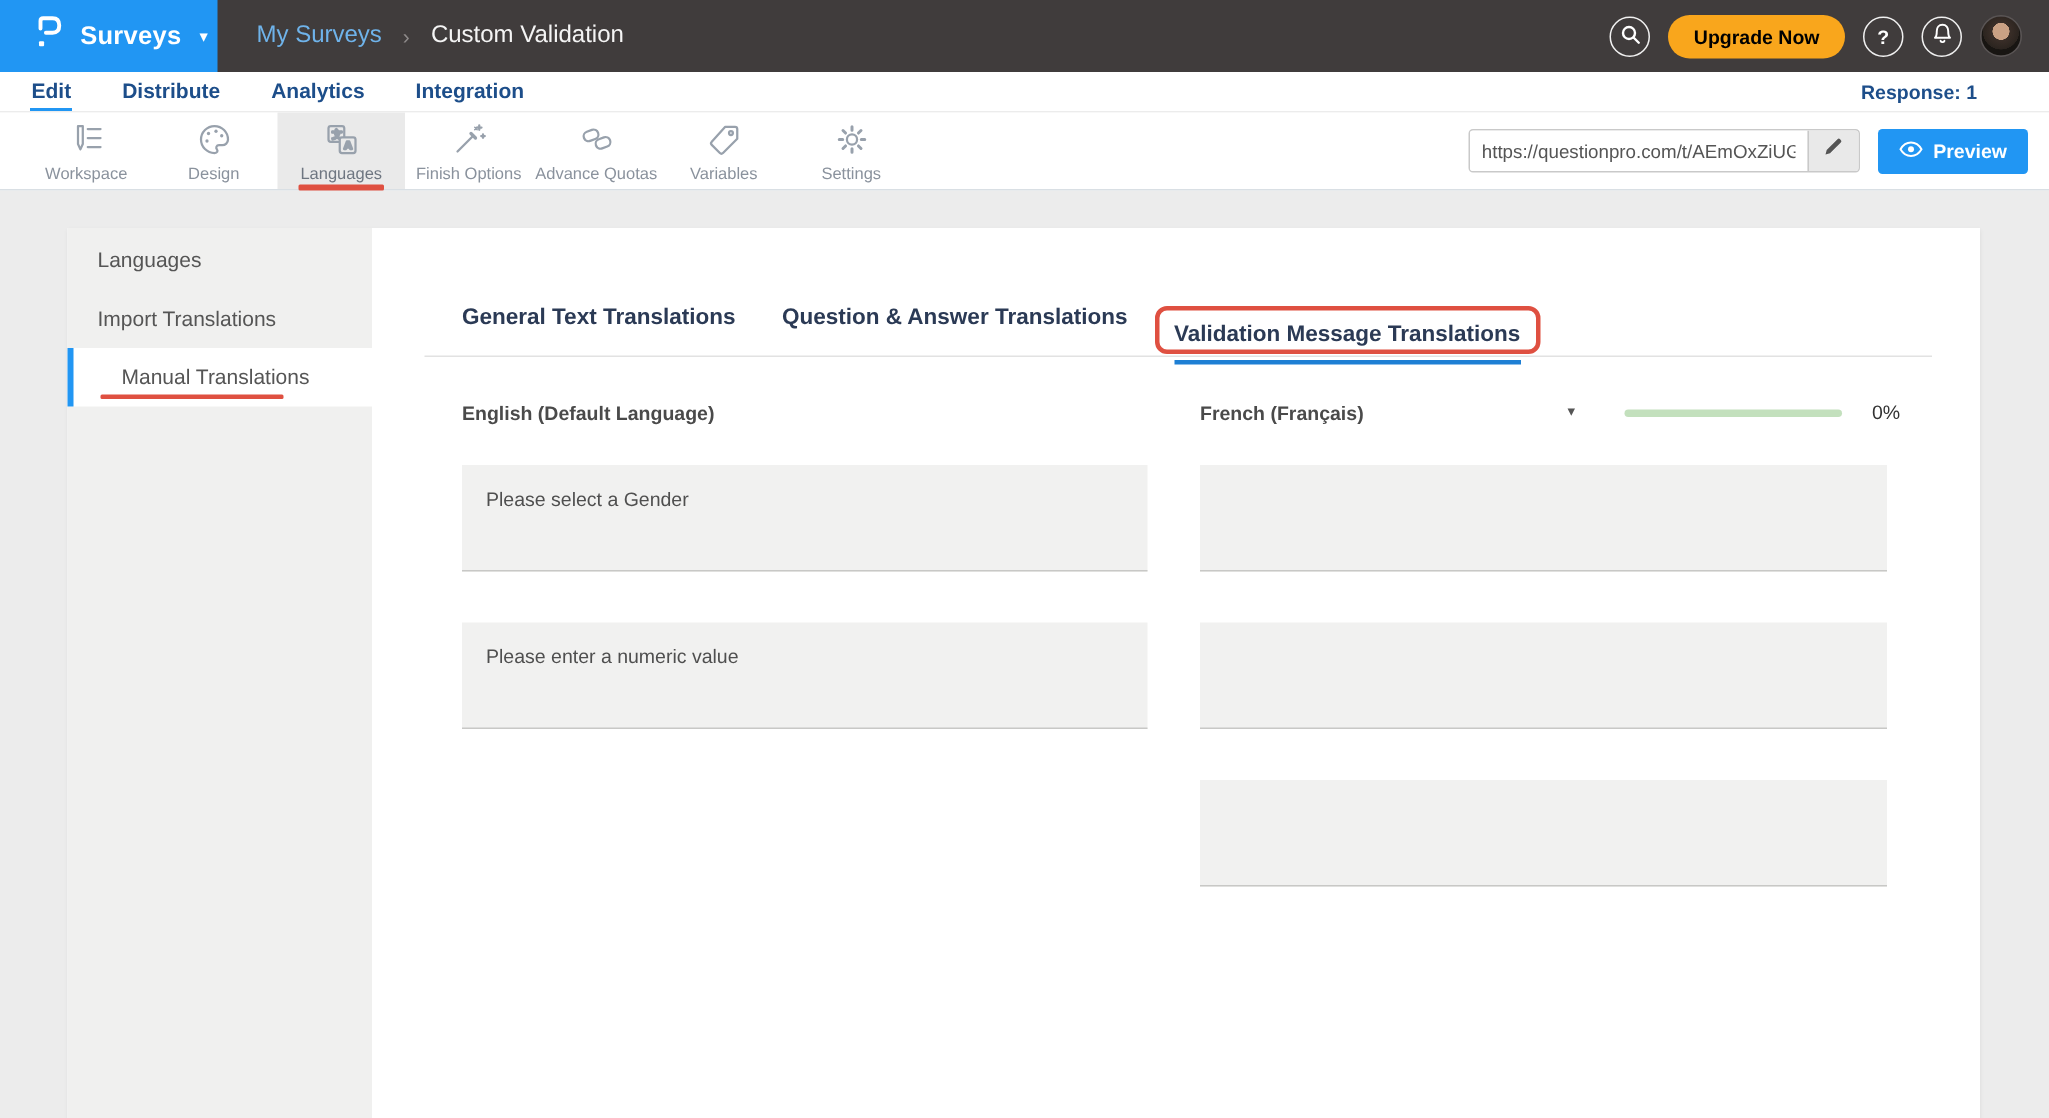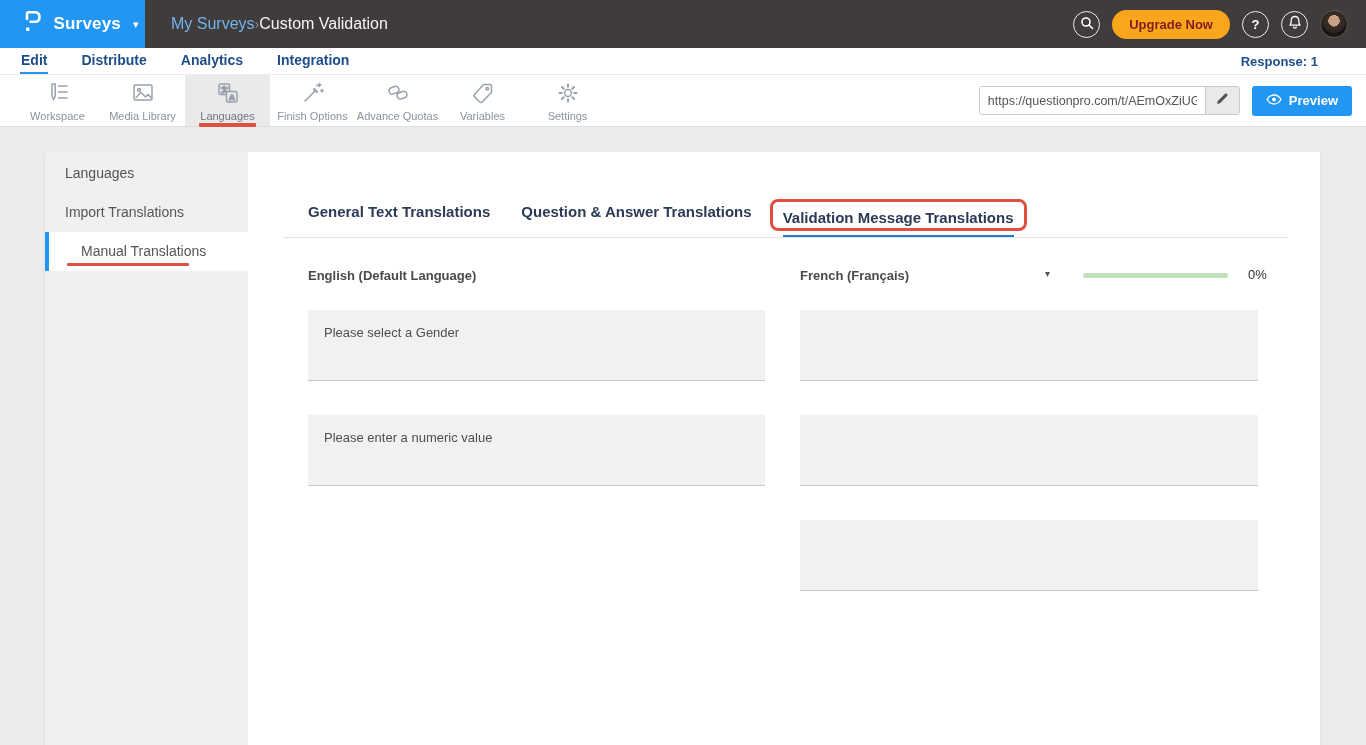"My Surveys" .crumbs { gap: 0 -> 14px }
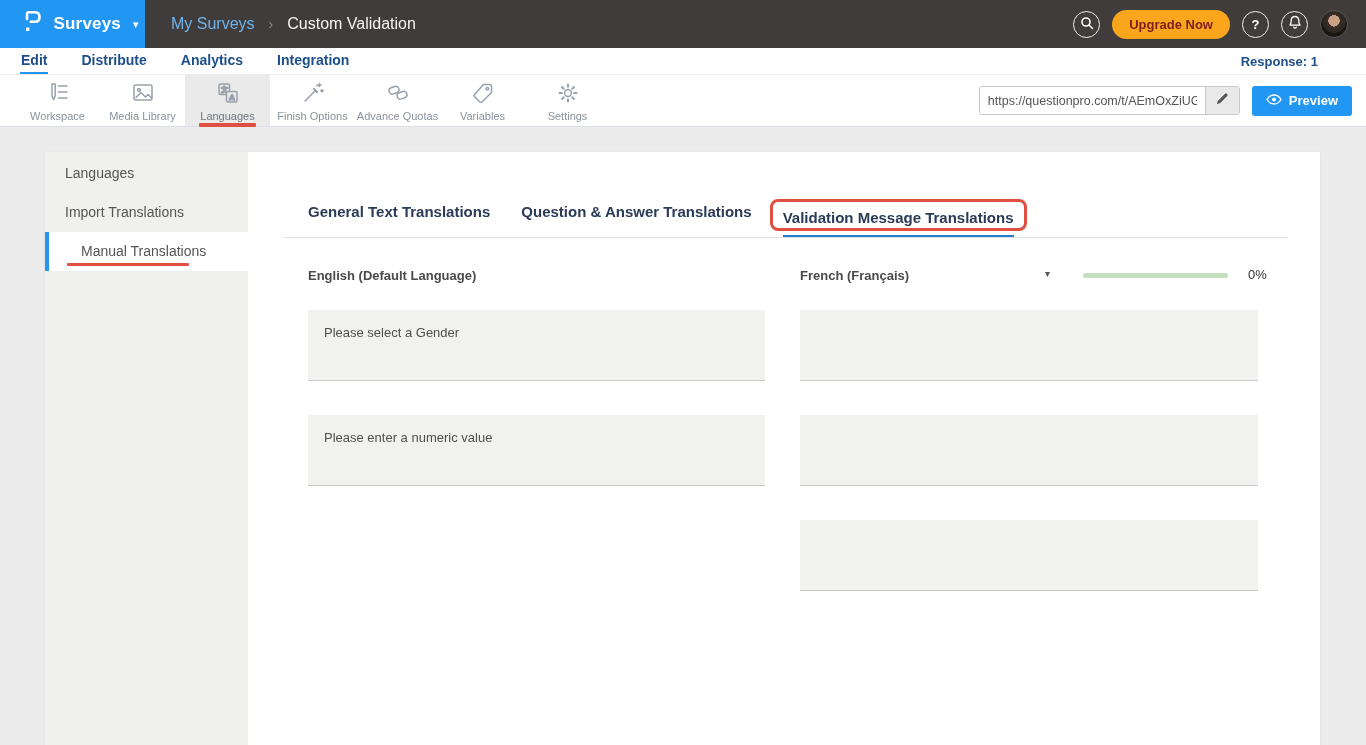"Upgrade Now" .upgrade-btn { color: #7f1d1d -> #000000 }
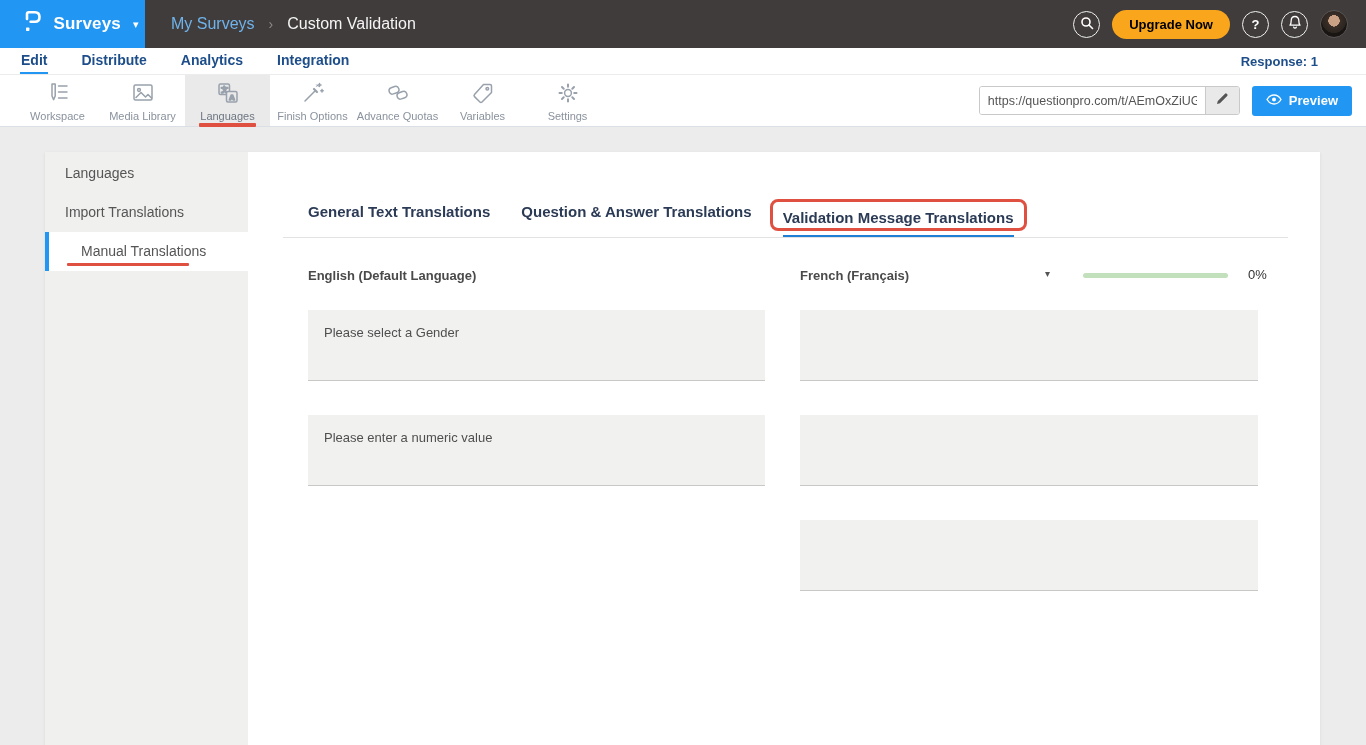"Design" div.tool { html: none -> <div> <span> <svg> <path></path> <circle></circle> <circle></circle> <circle></circle> <circle></circle> </svg> </span> <span>Design</span> </div> }
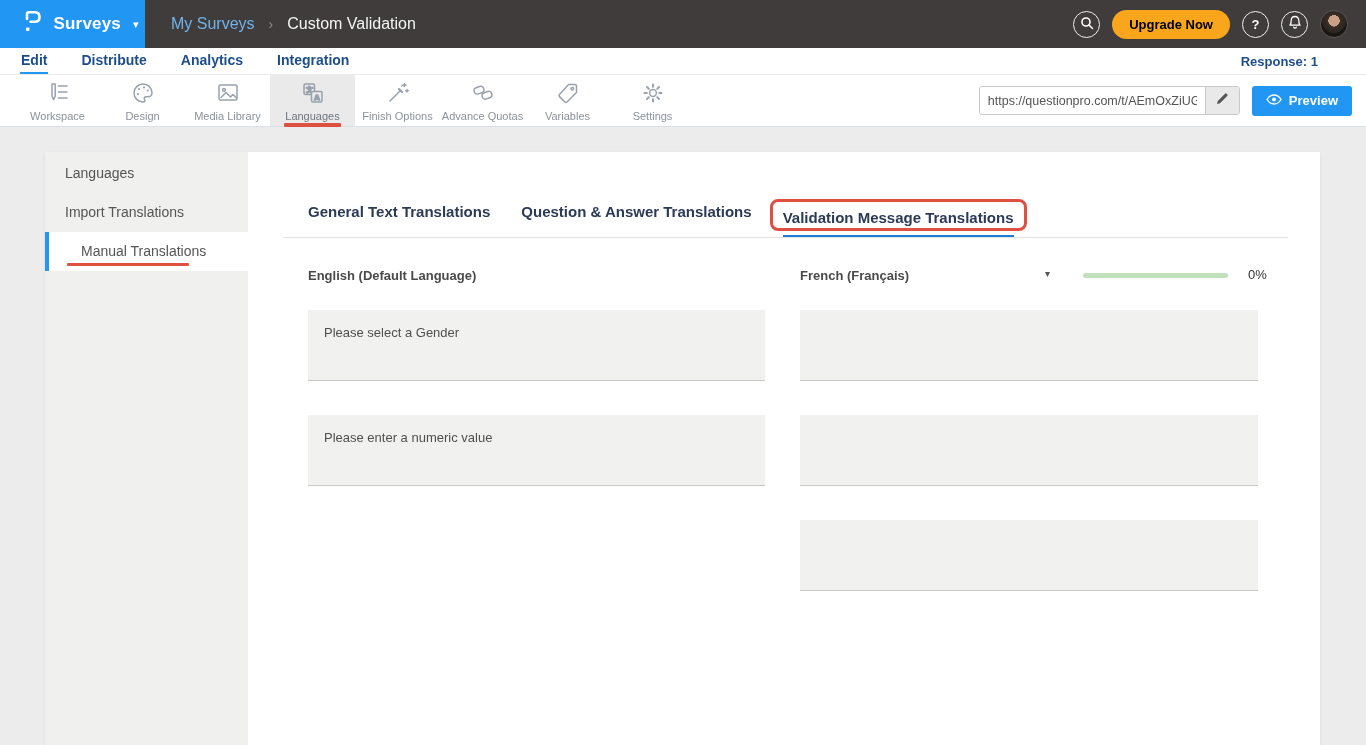"Media Library" div.tool { html: <div> <span> <svg> <rect></rect> <circle></circle> <path></path> </svg> </span> <span>Media Library</span> </div> -> none }
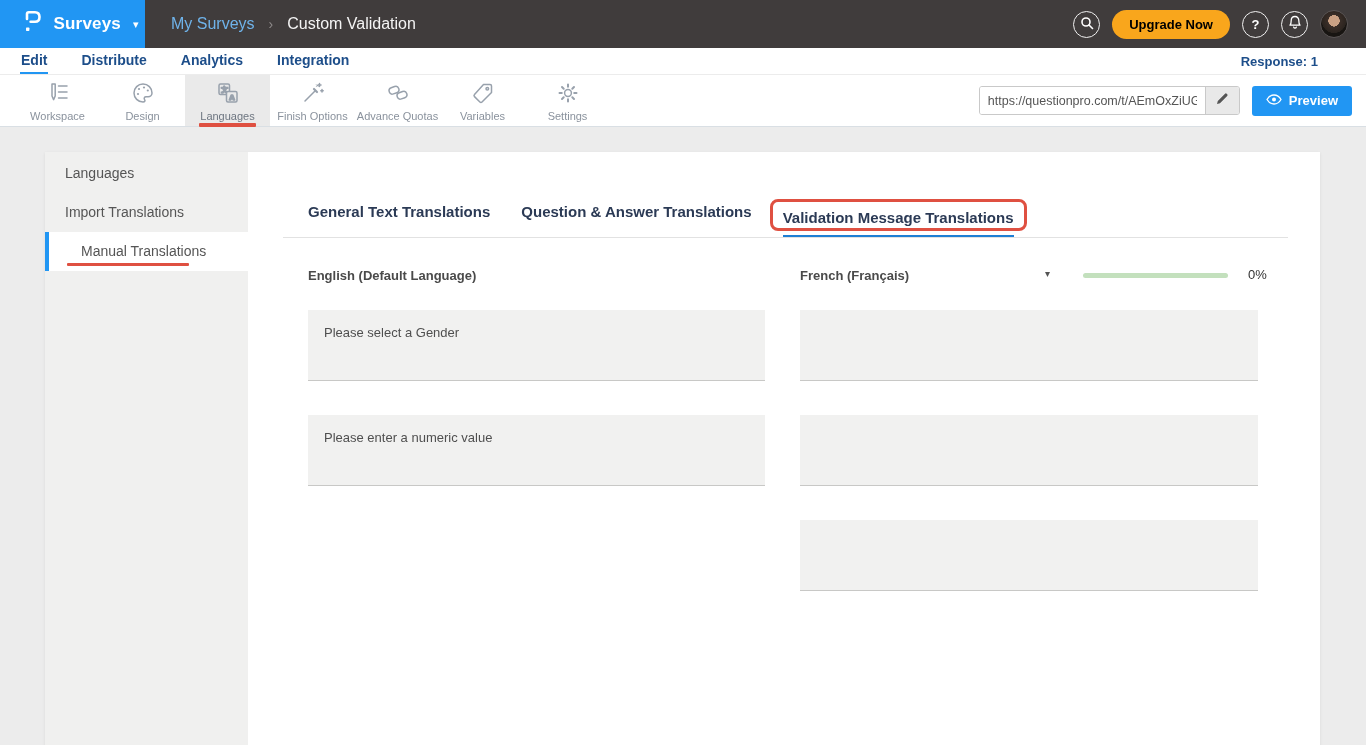"General Text Translations" .tabs-row { align-items: center -> flex-end }
